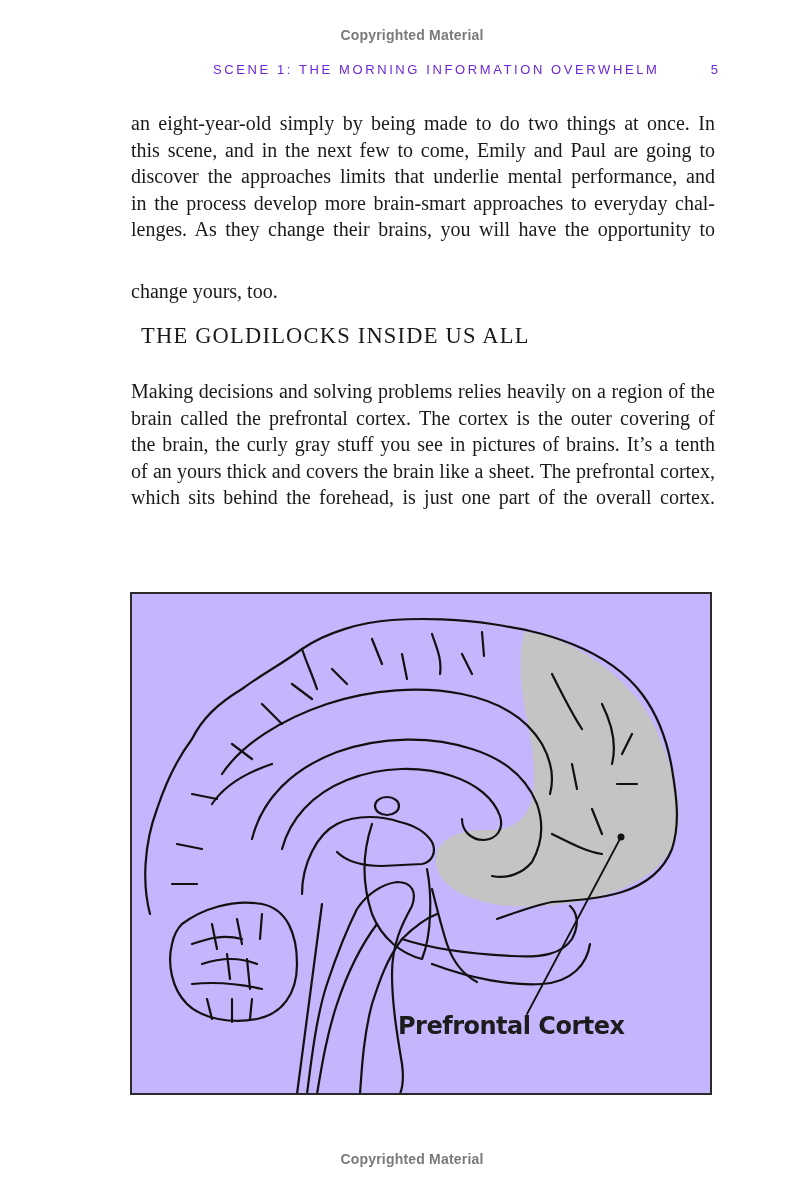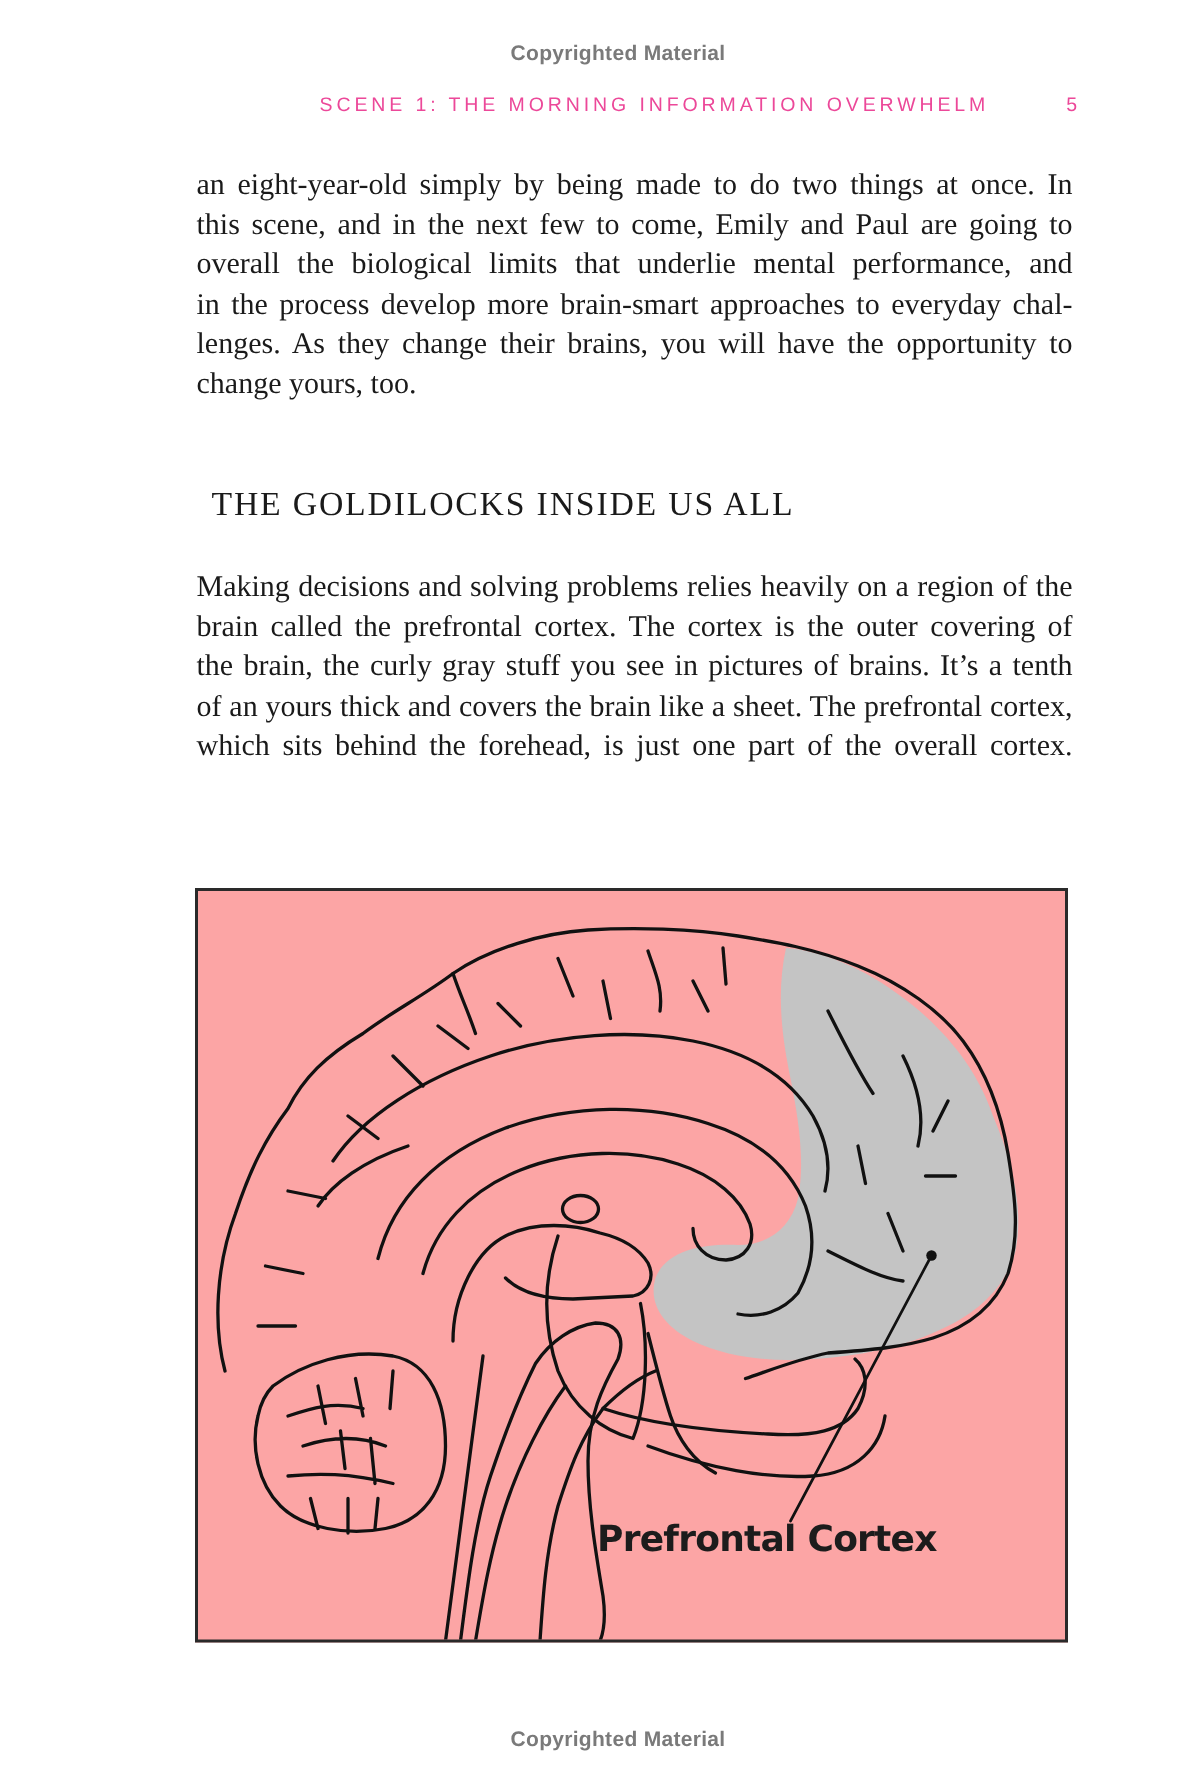"SCENE 1: THE MORNING INFORMATION" .running-head { color: #ec4899 -> #6d28d9 }
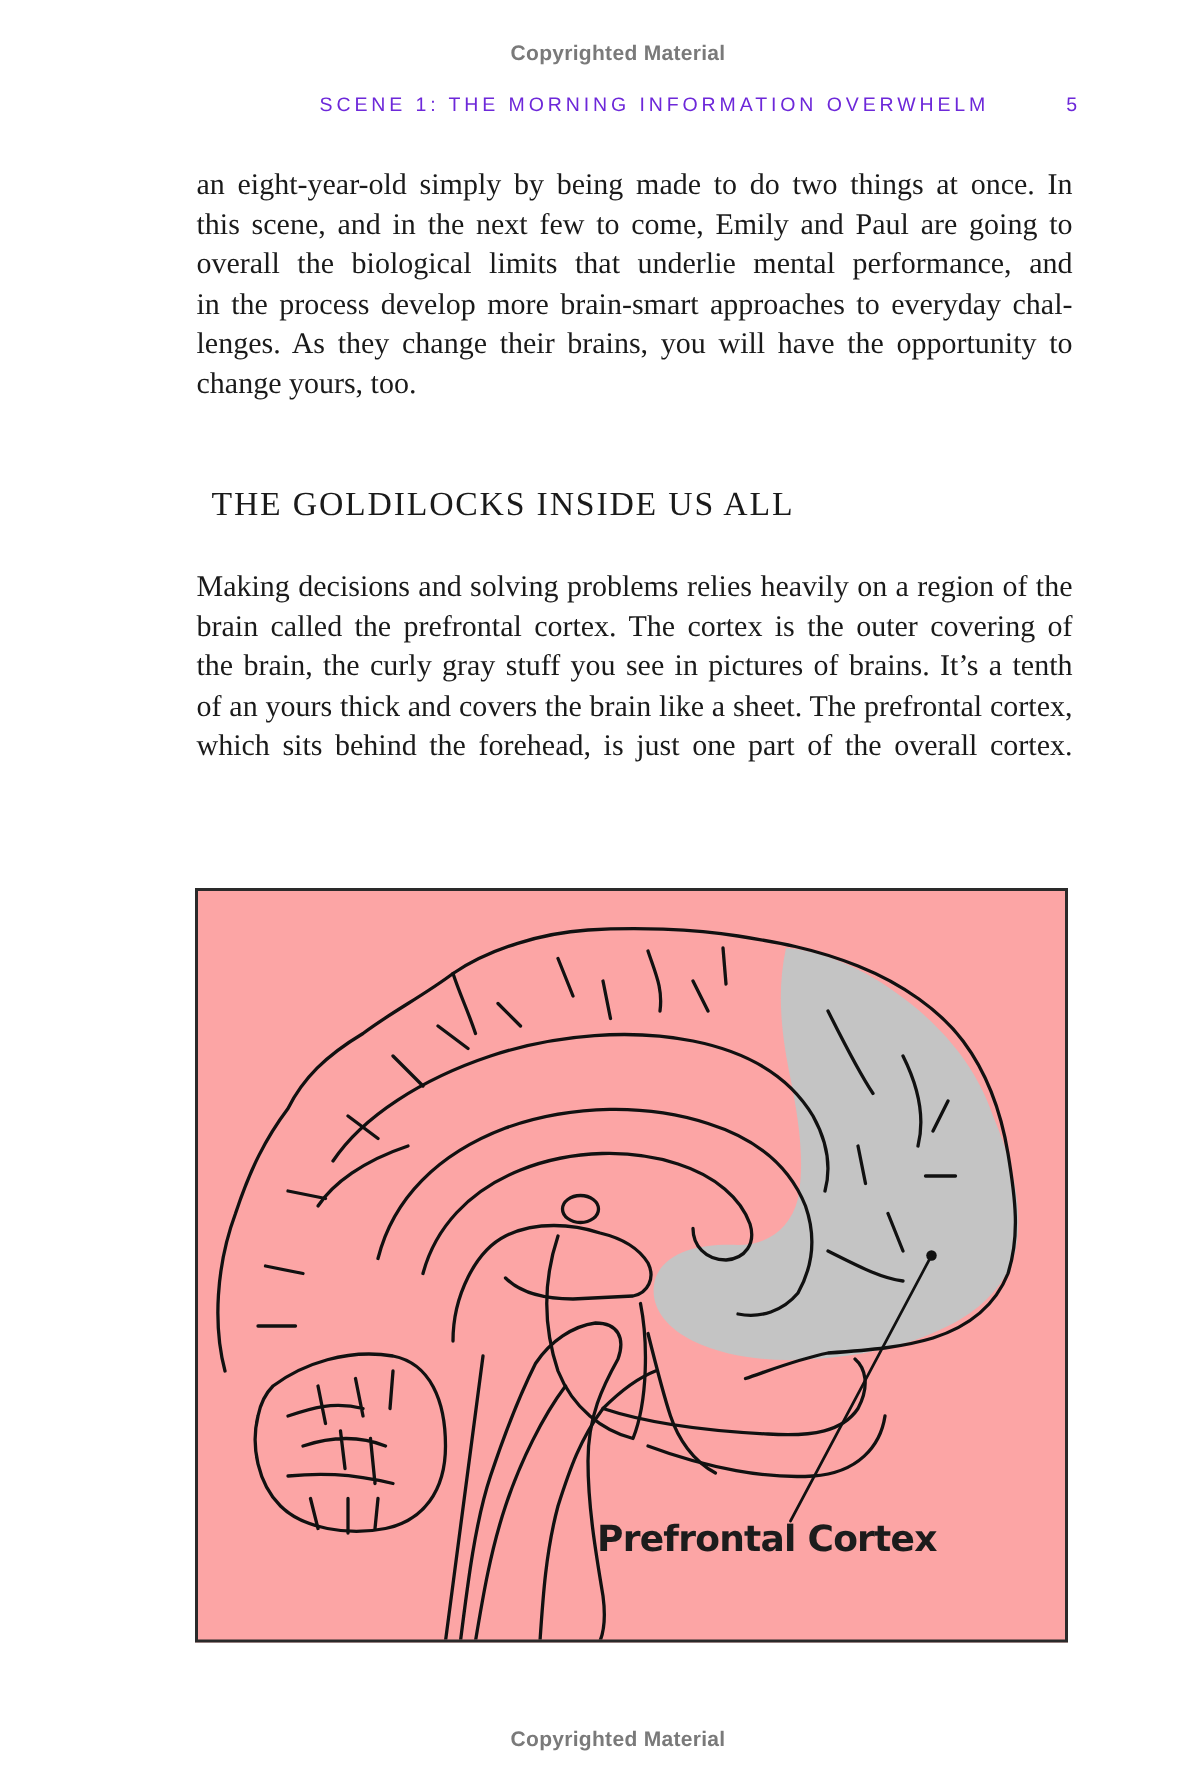"overall the biological limits that" span.line { text: overall the biological -> discover the approaches }
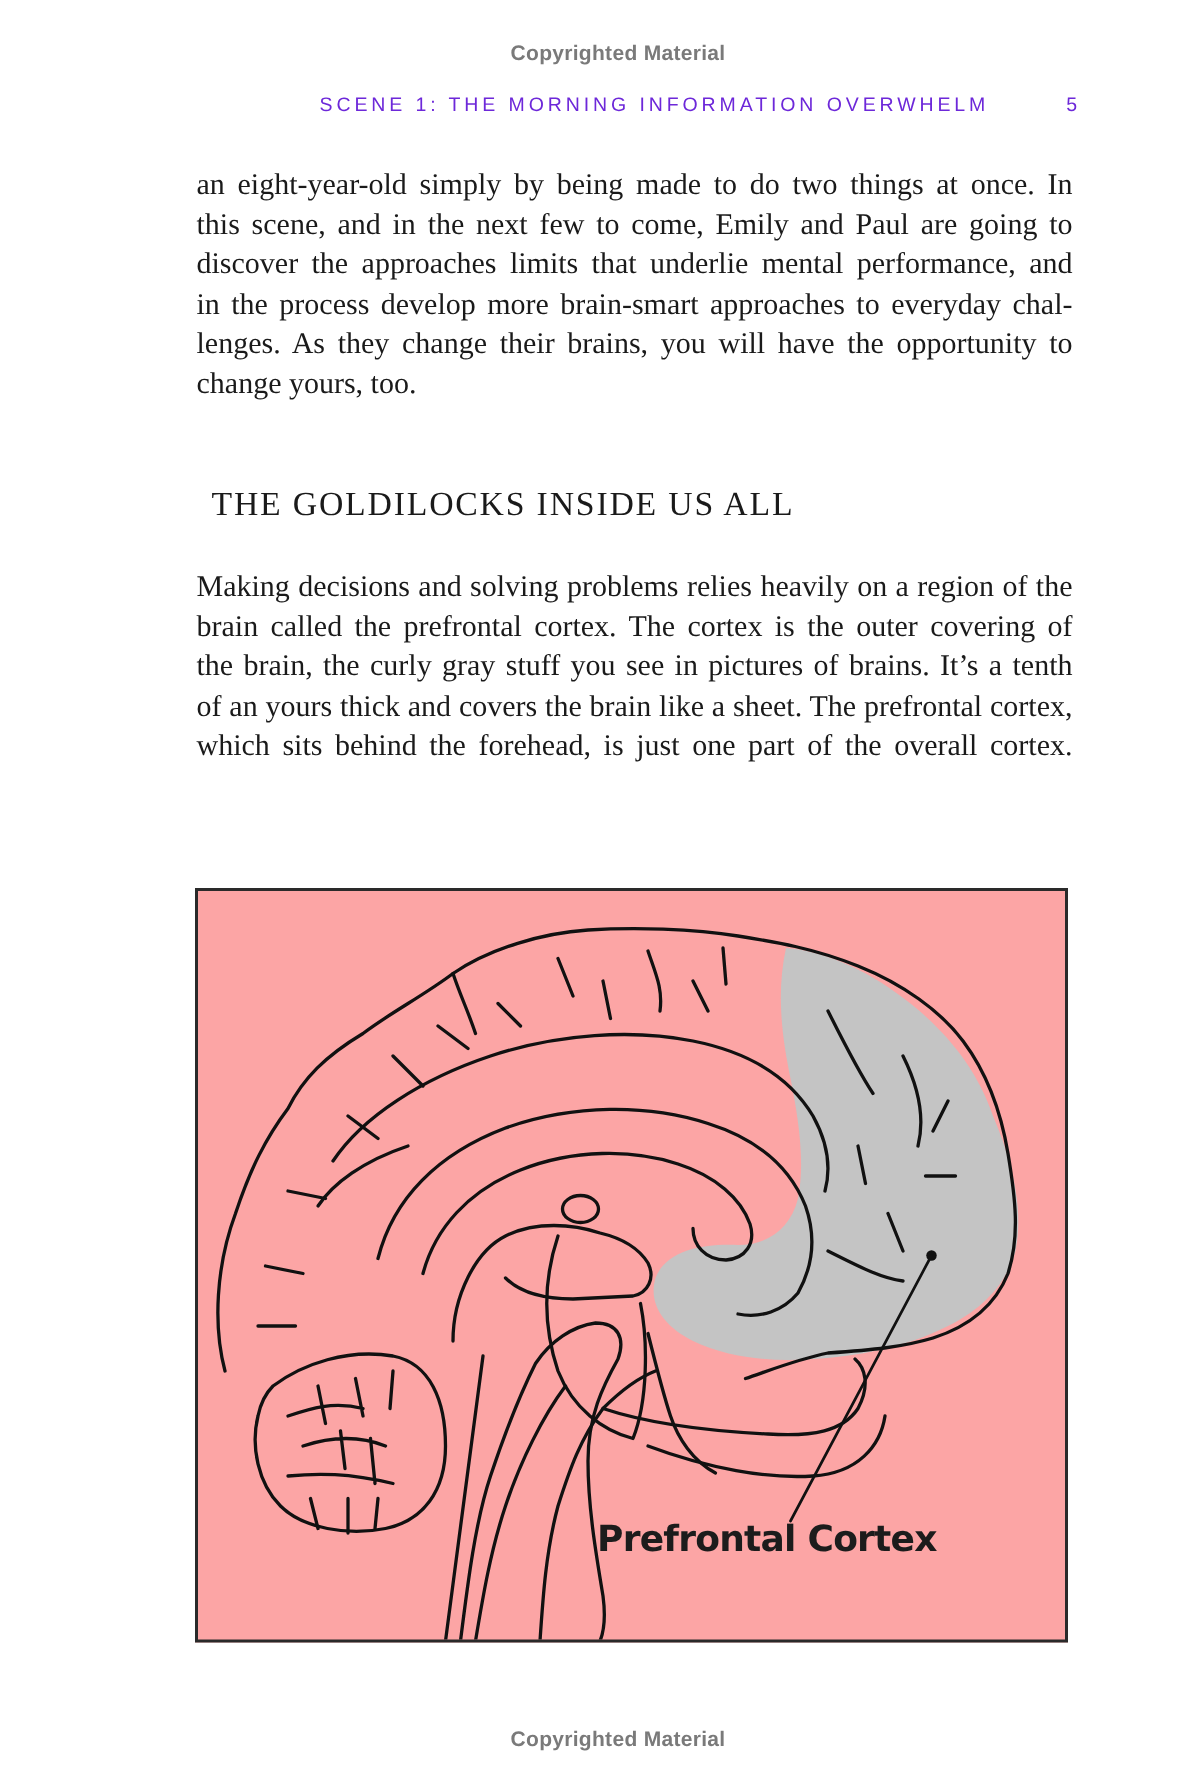"change yours, too." .body-text .line.last { margin-top: none -> 35px }
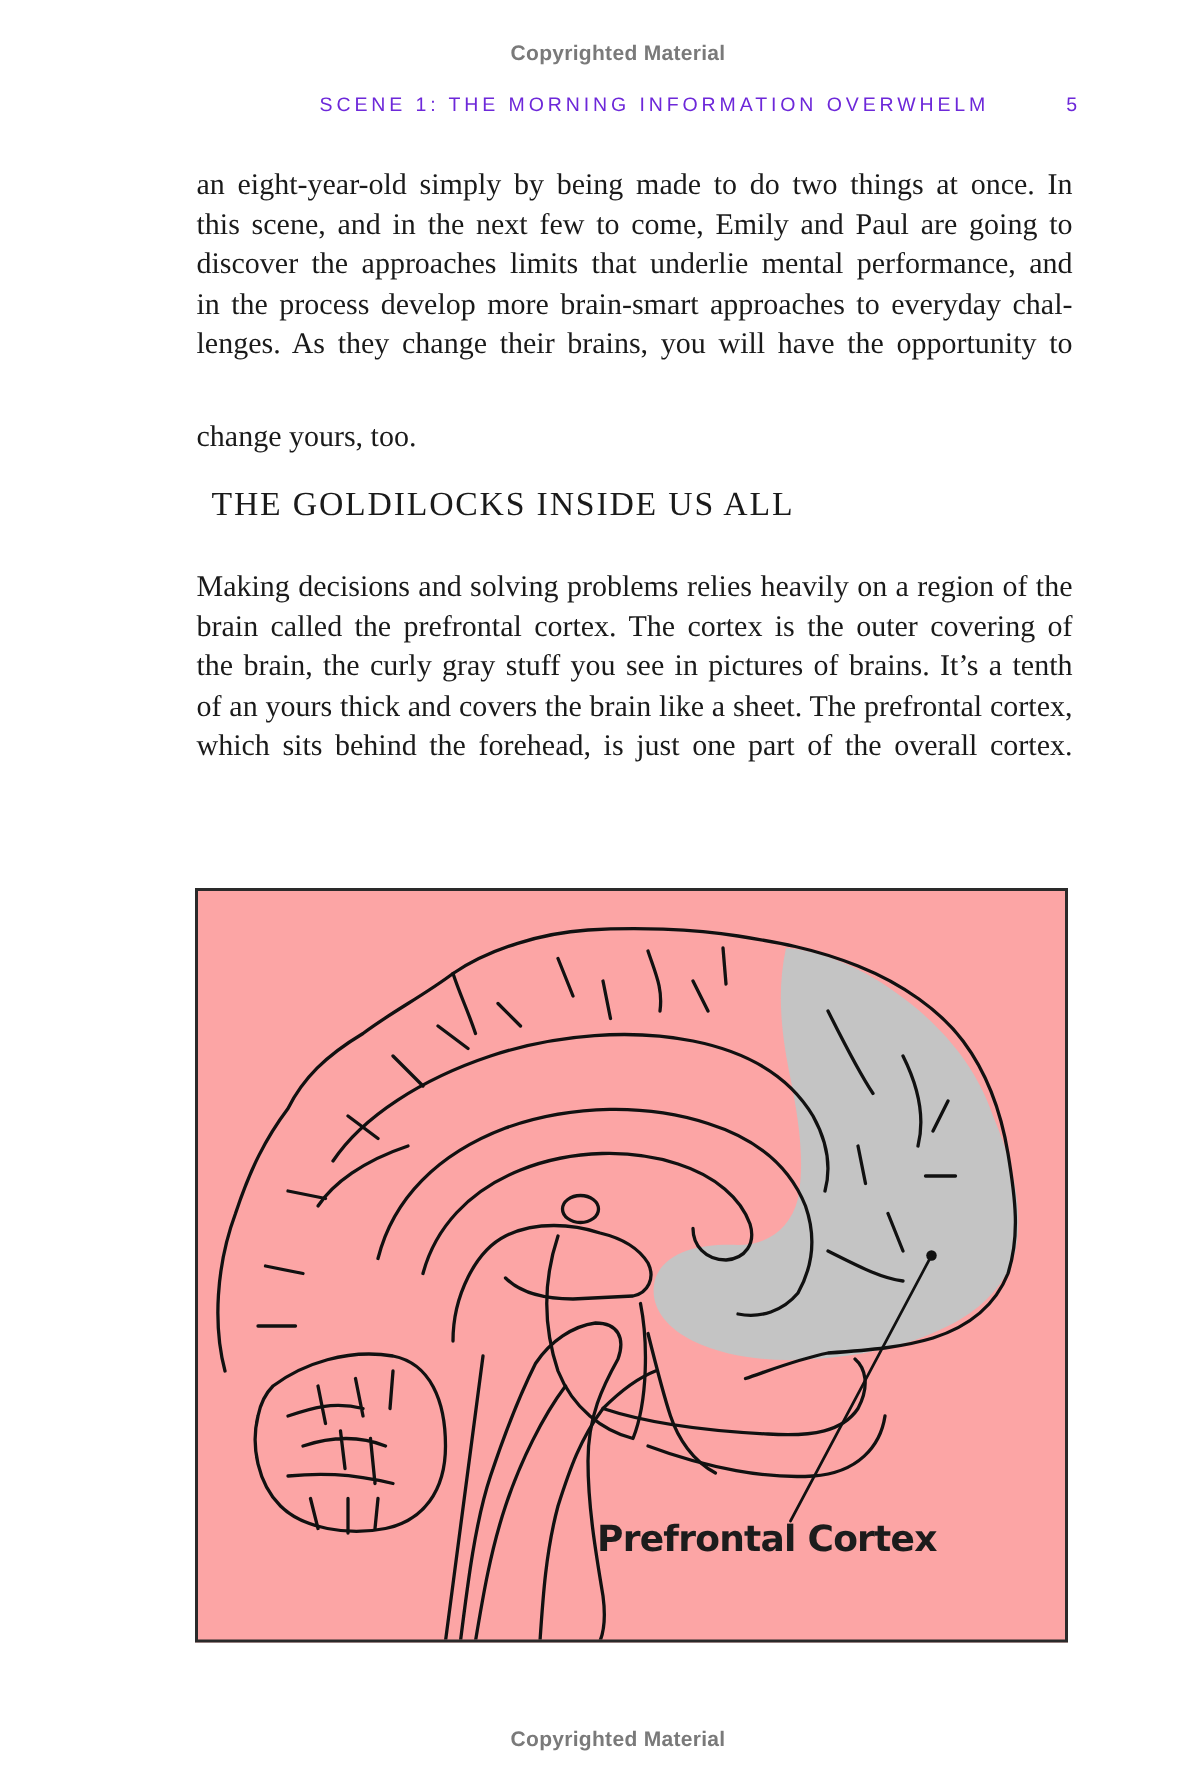"Prefrontal Cortex" .figure { background: #fca5a5 -> #c4b5fd }
